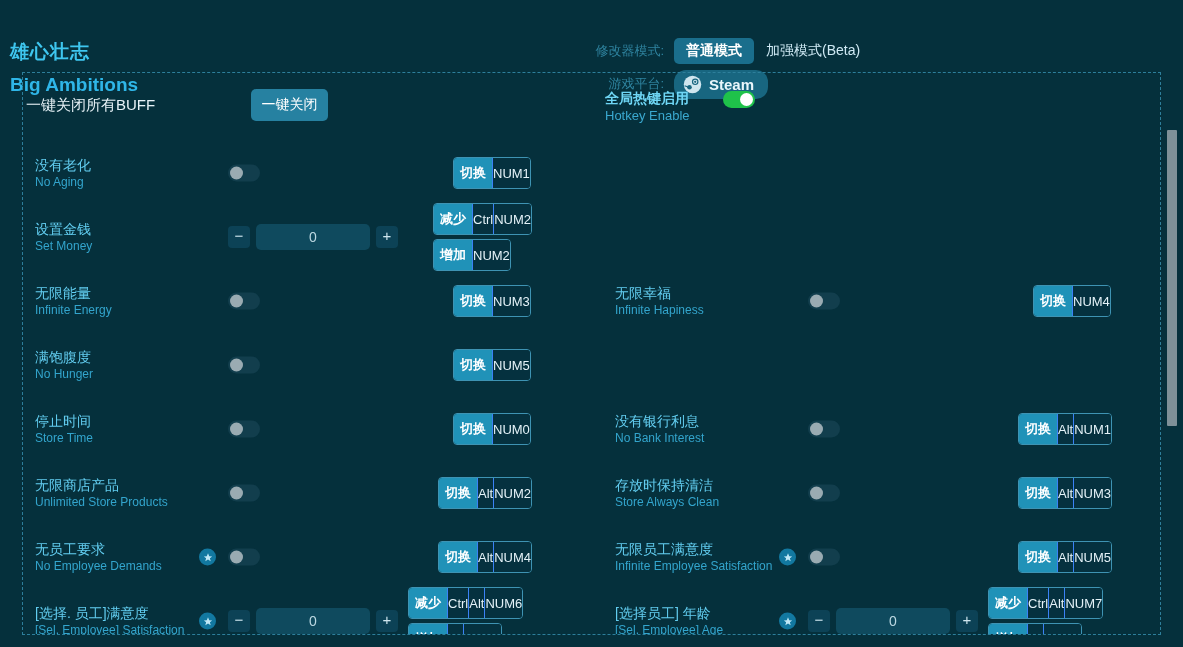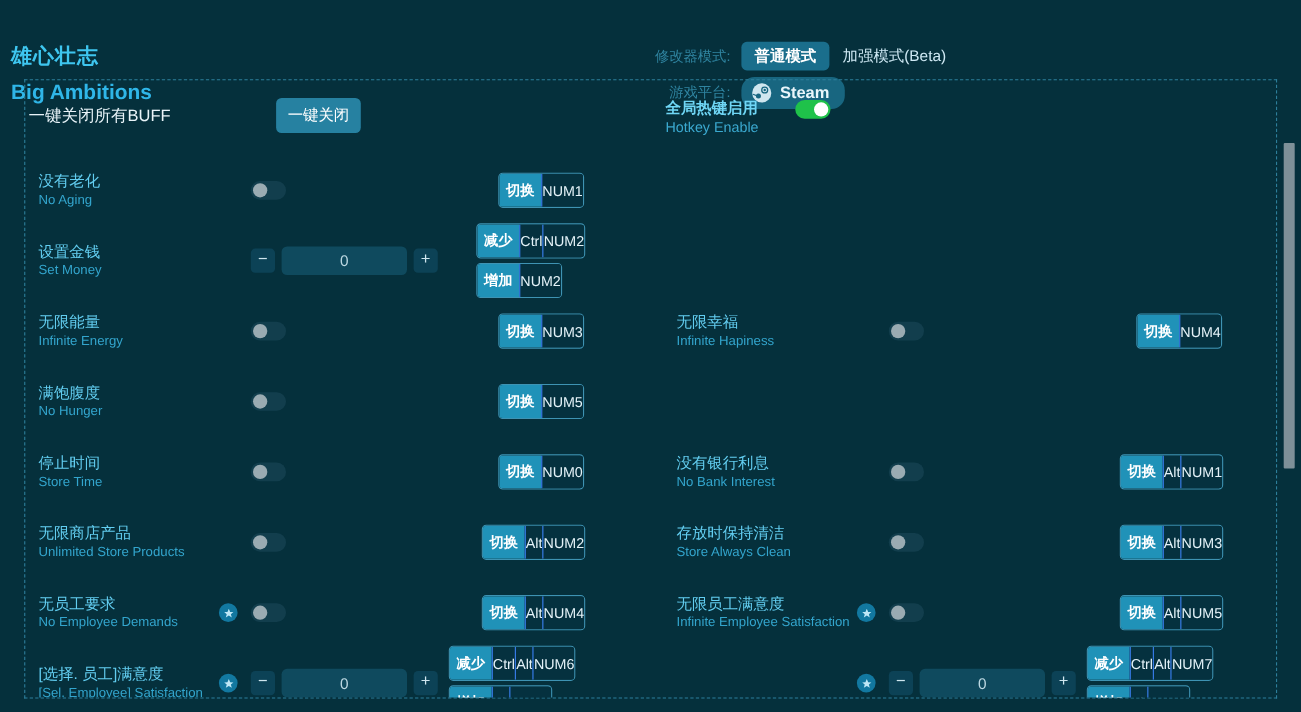"[选择员工] 年龄" div.row-names { html: none -> <div> <div>[选择员工] 年龄</div> <div>[Sel. Employee] Age</div> </div> }
